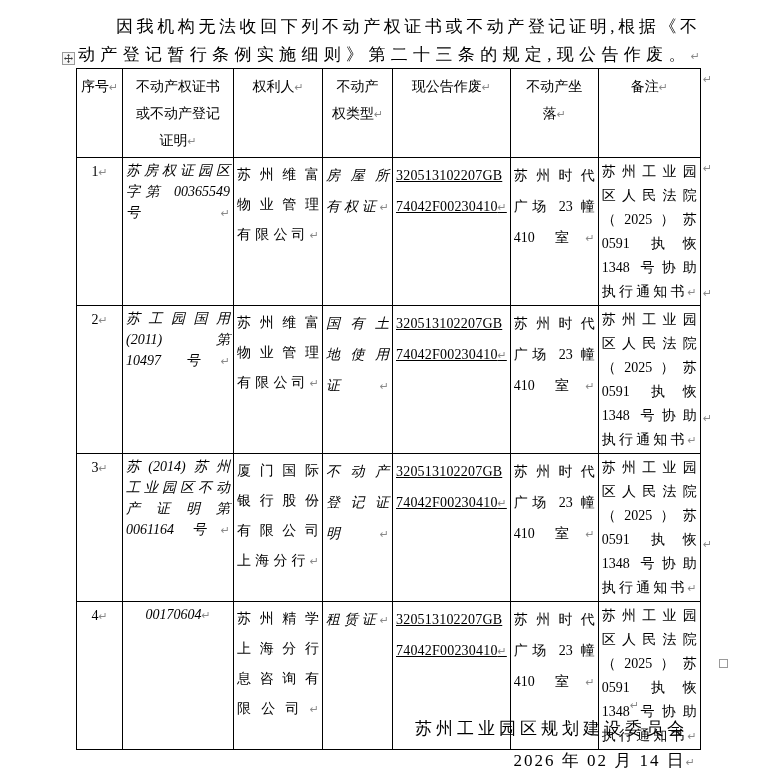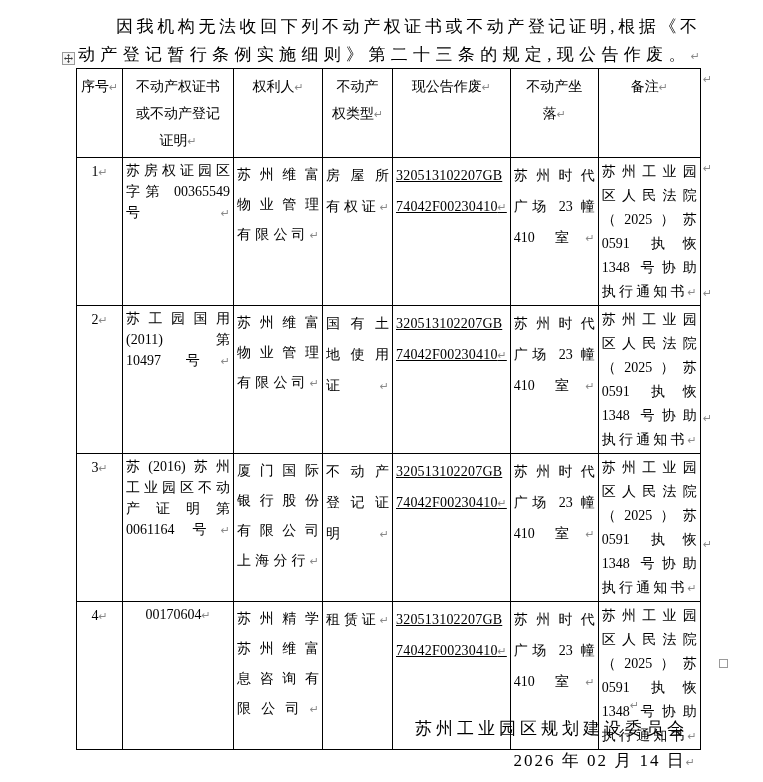"苏房权证园区" td.c1 { font-style: none -> italic }
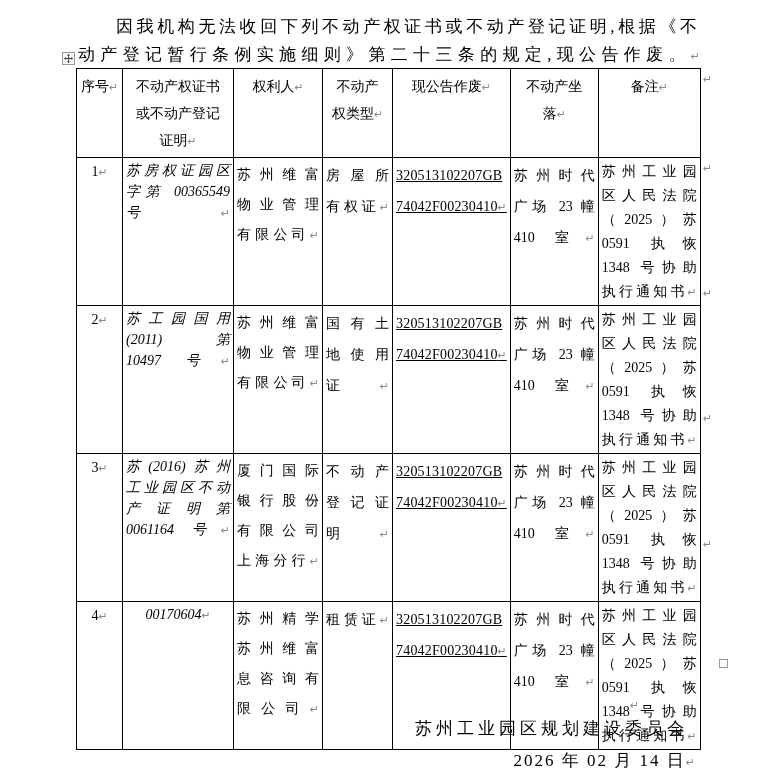"房屋所" td.c3 { font-style: none -> italic }
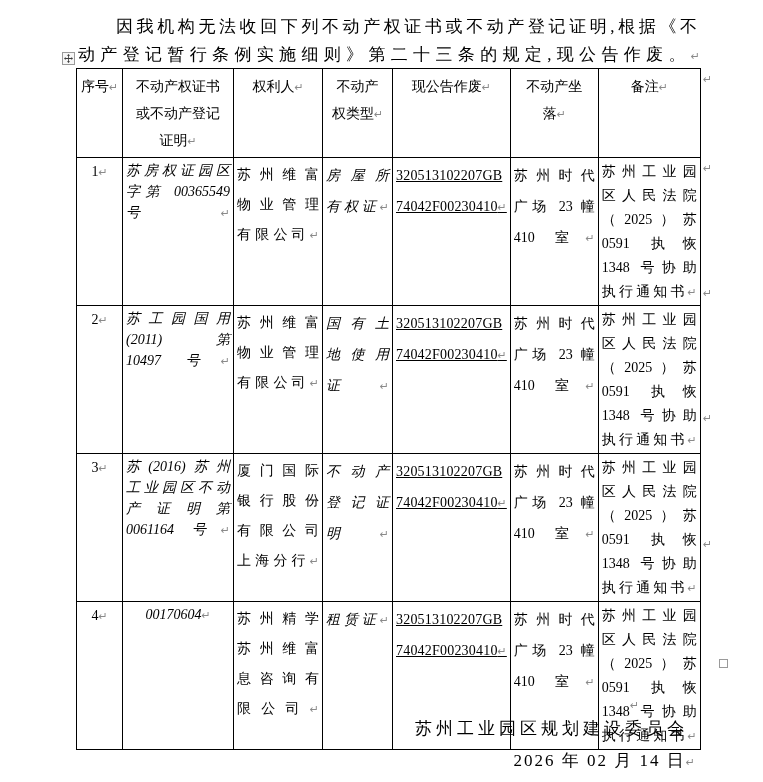"苏(2016)苏州" span { text: 2016 -> 2014 }
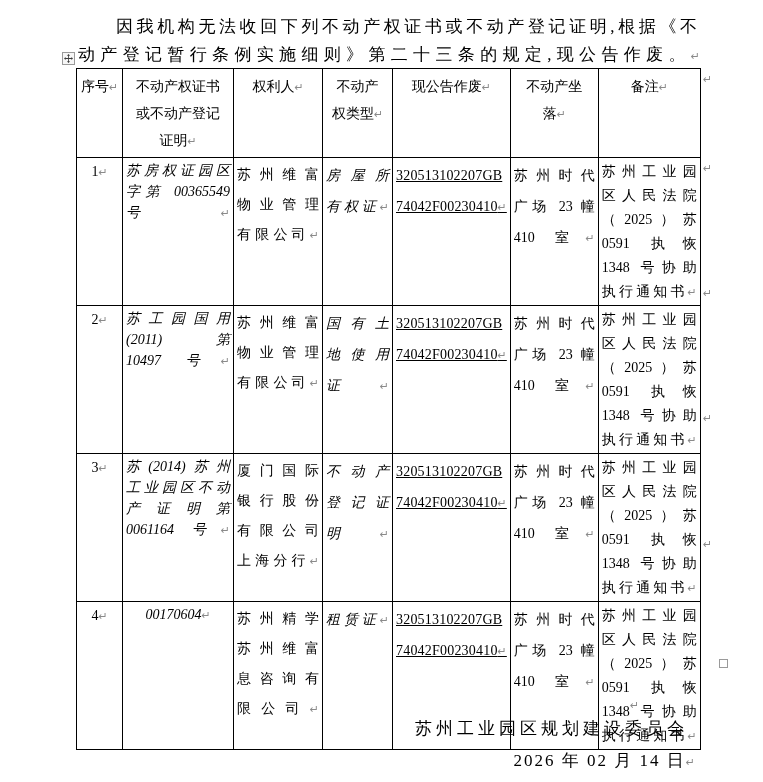"苏州精学" span { text: 苏州维富 -> 上海分行 }
